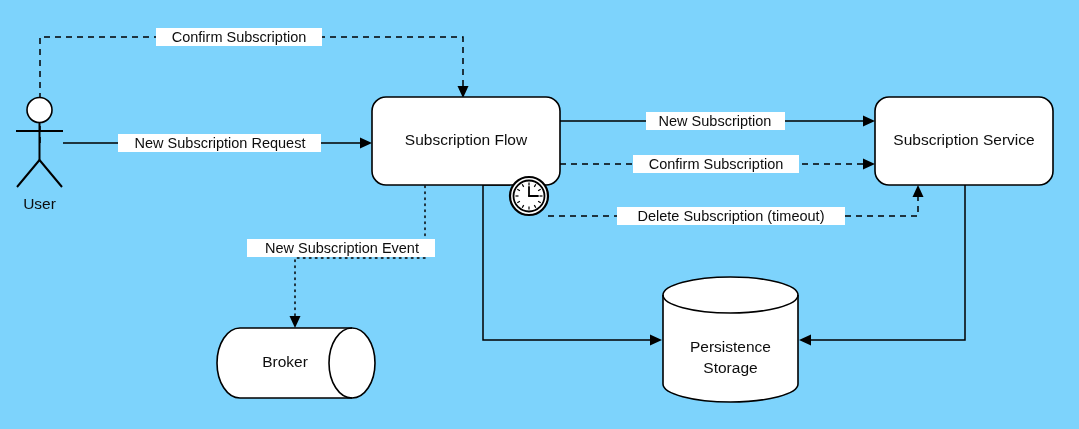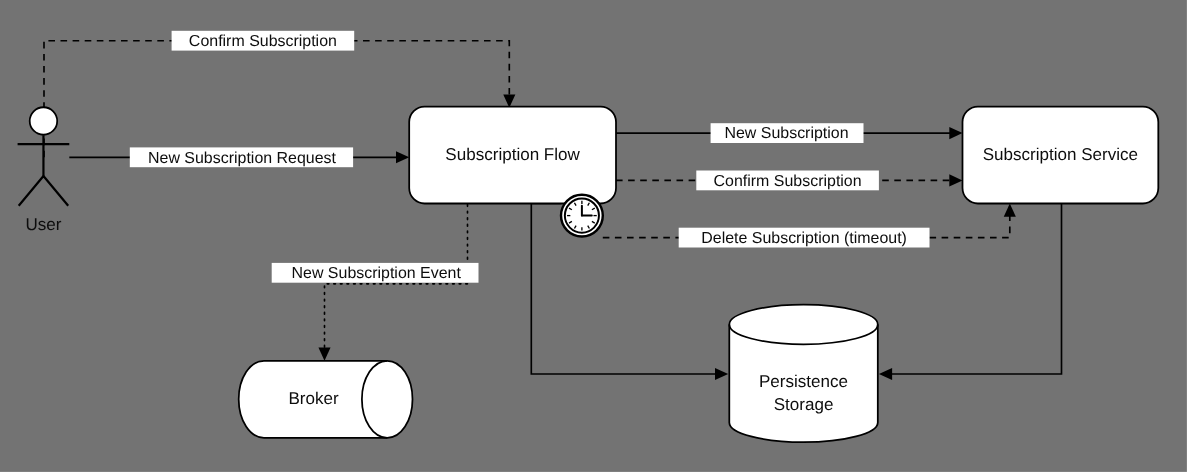"Confirm Subscription" #diagram-root { background: #737373 -> #7dd3fc }
